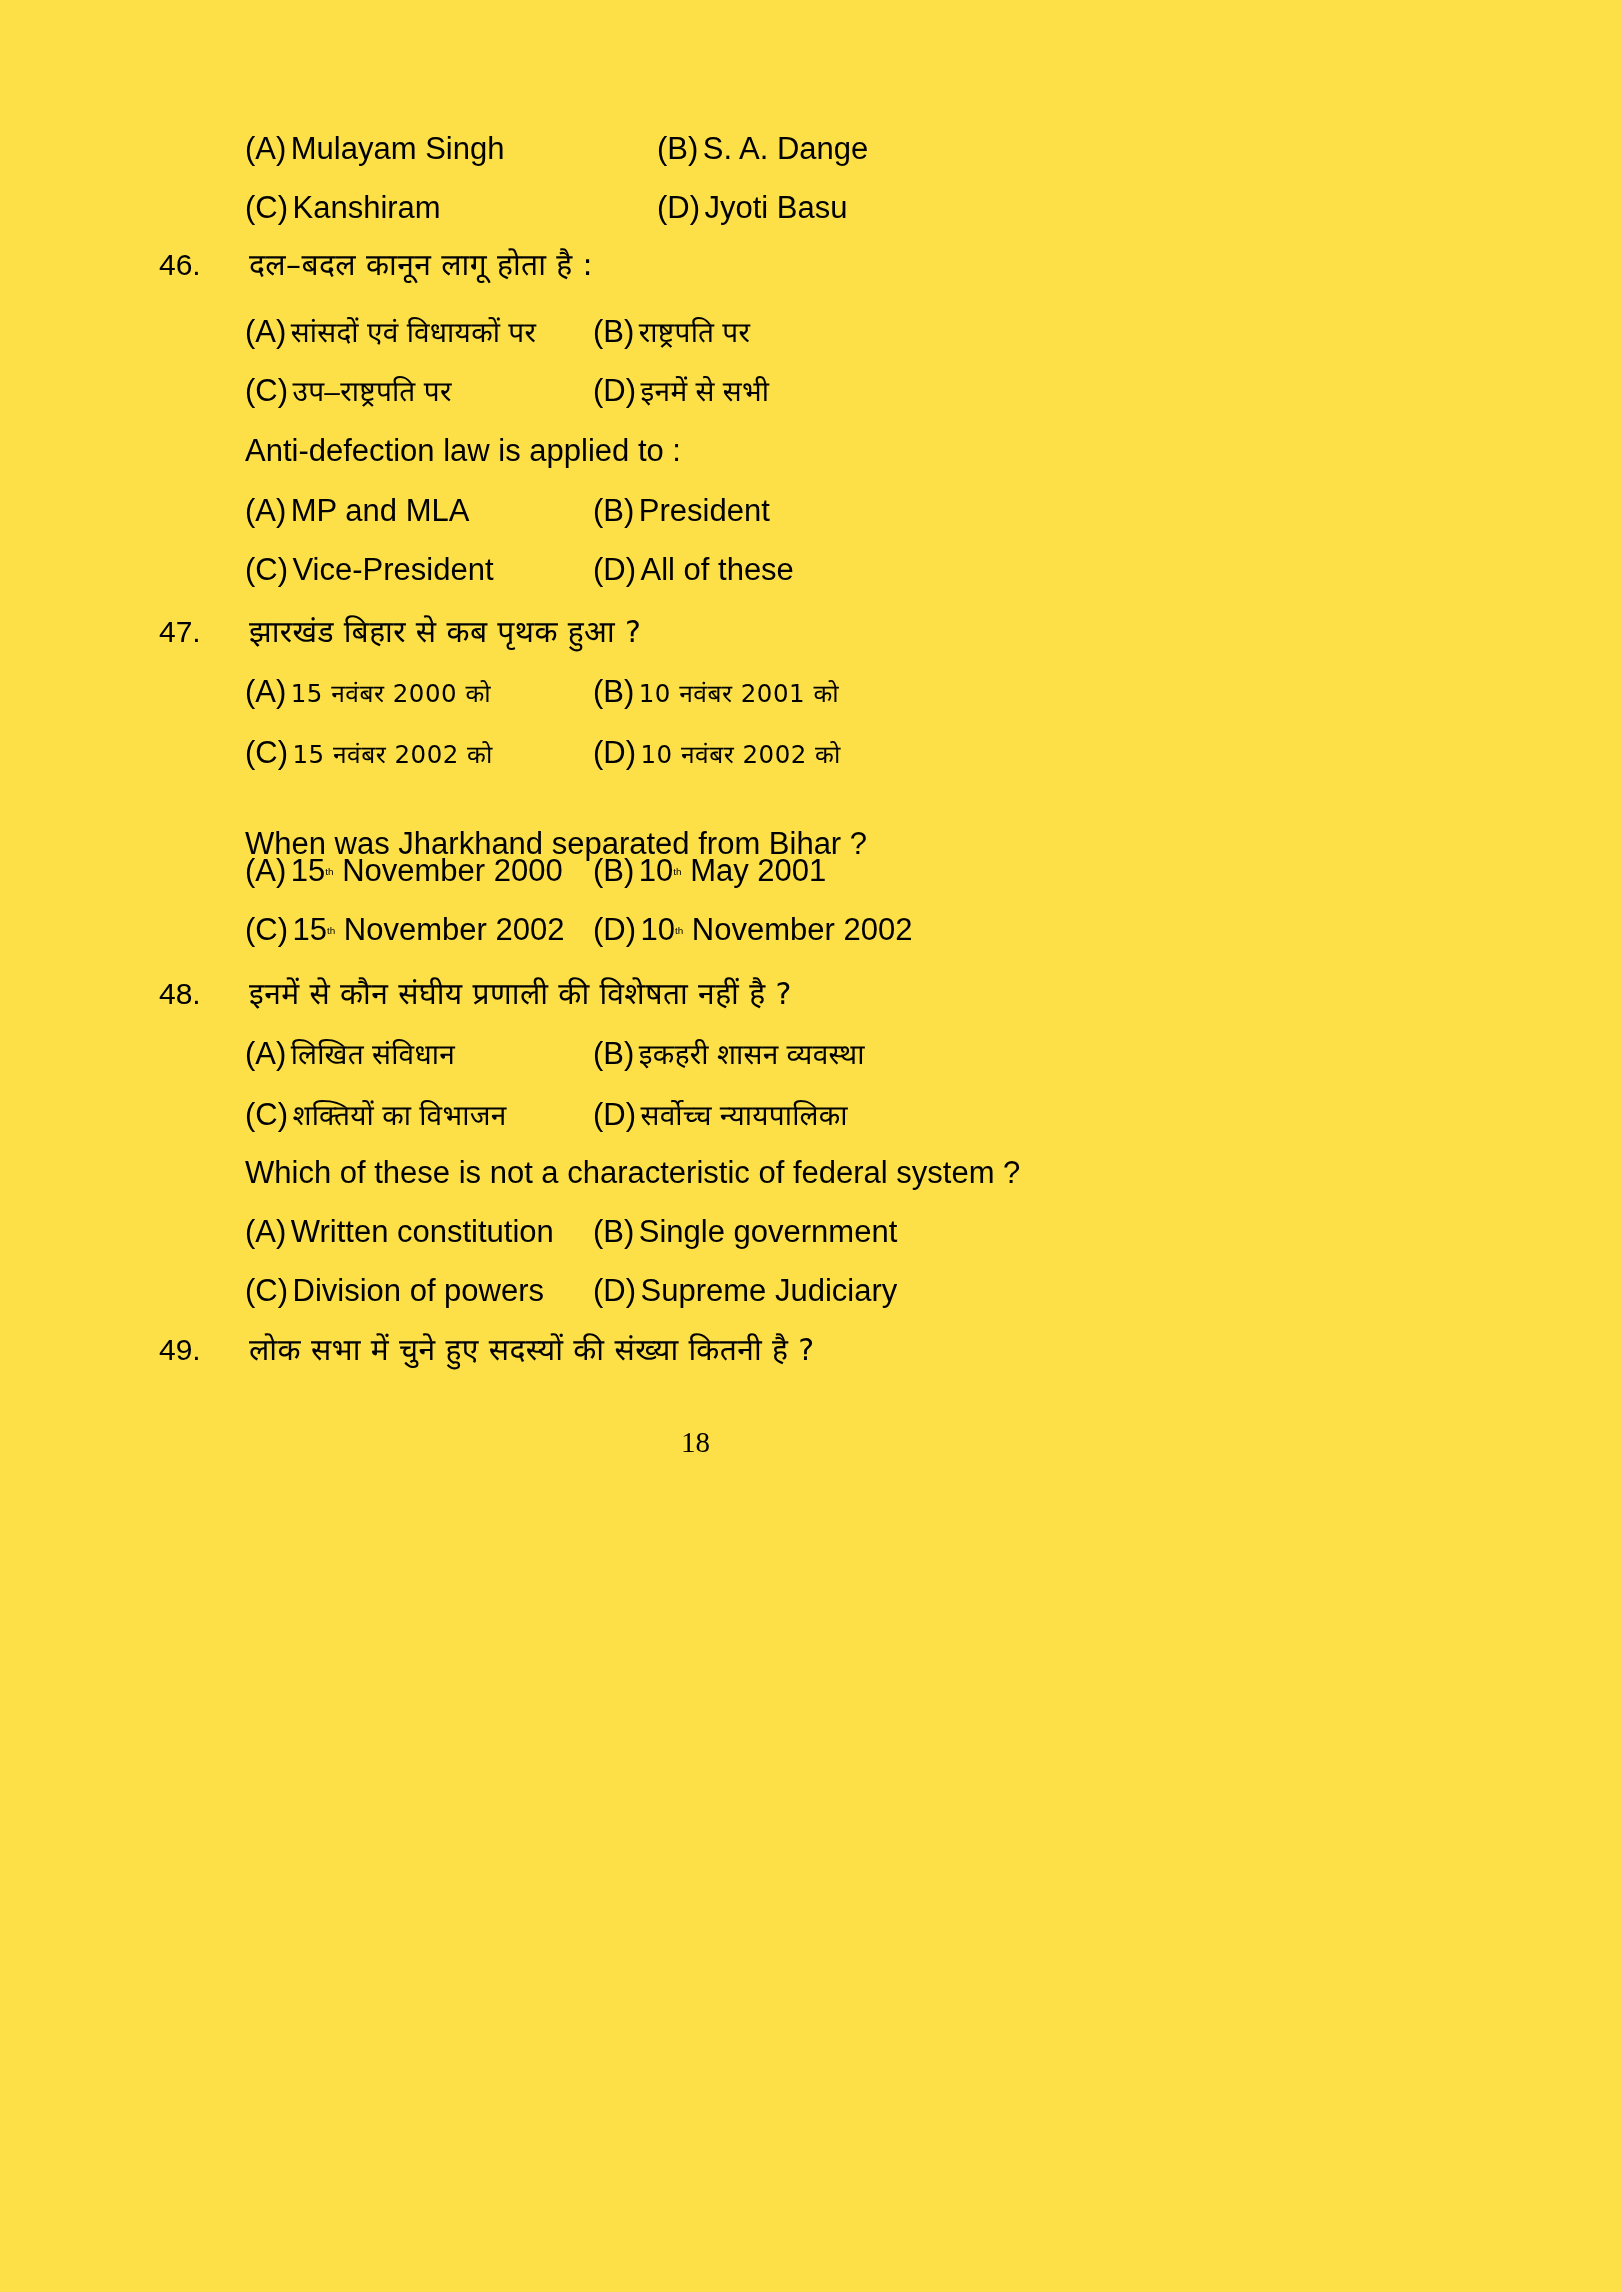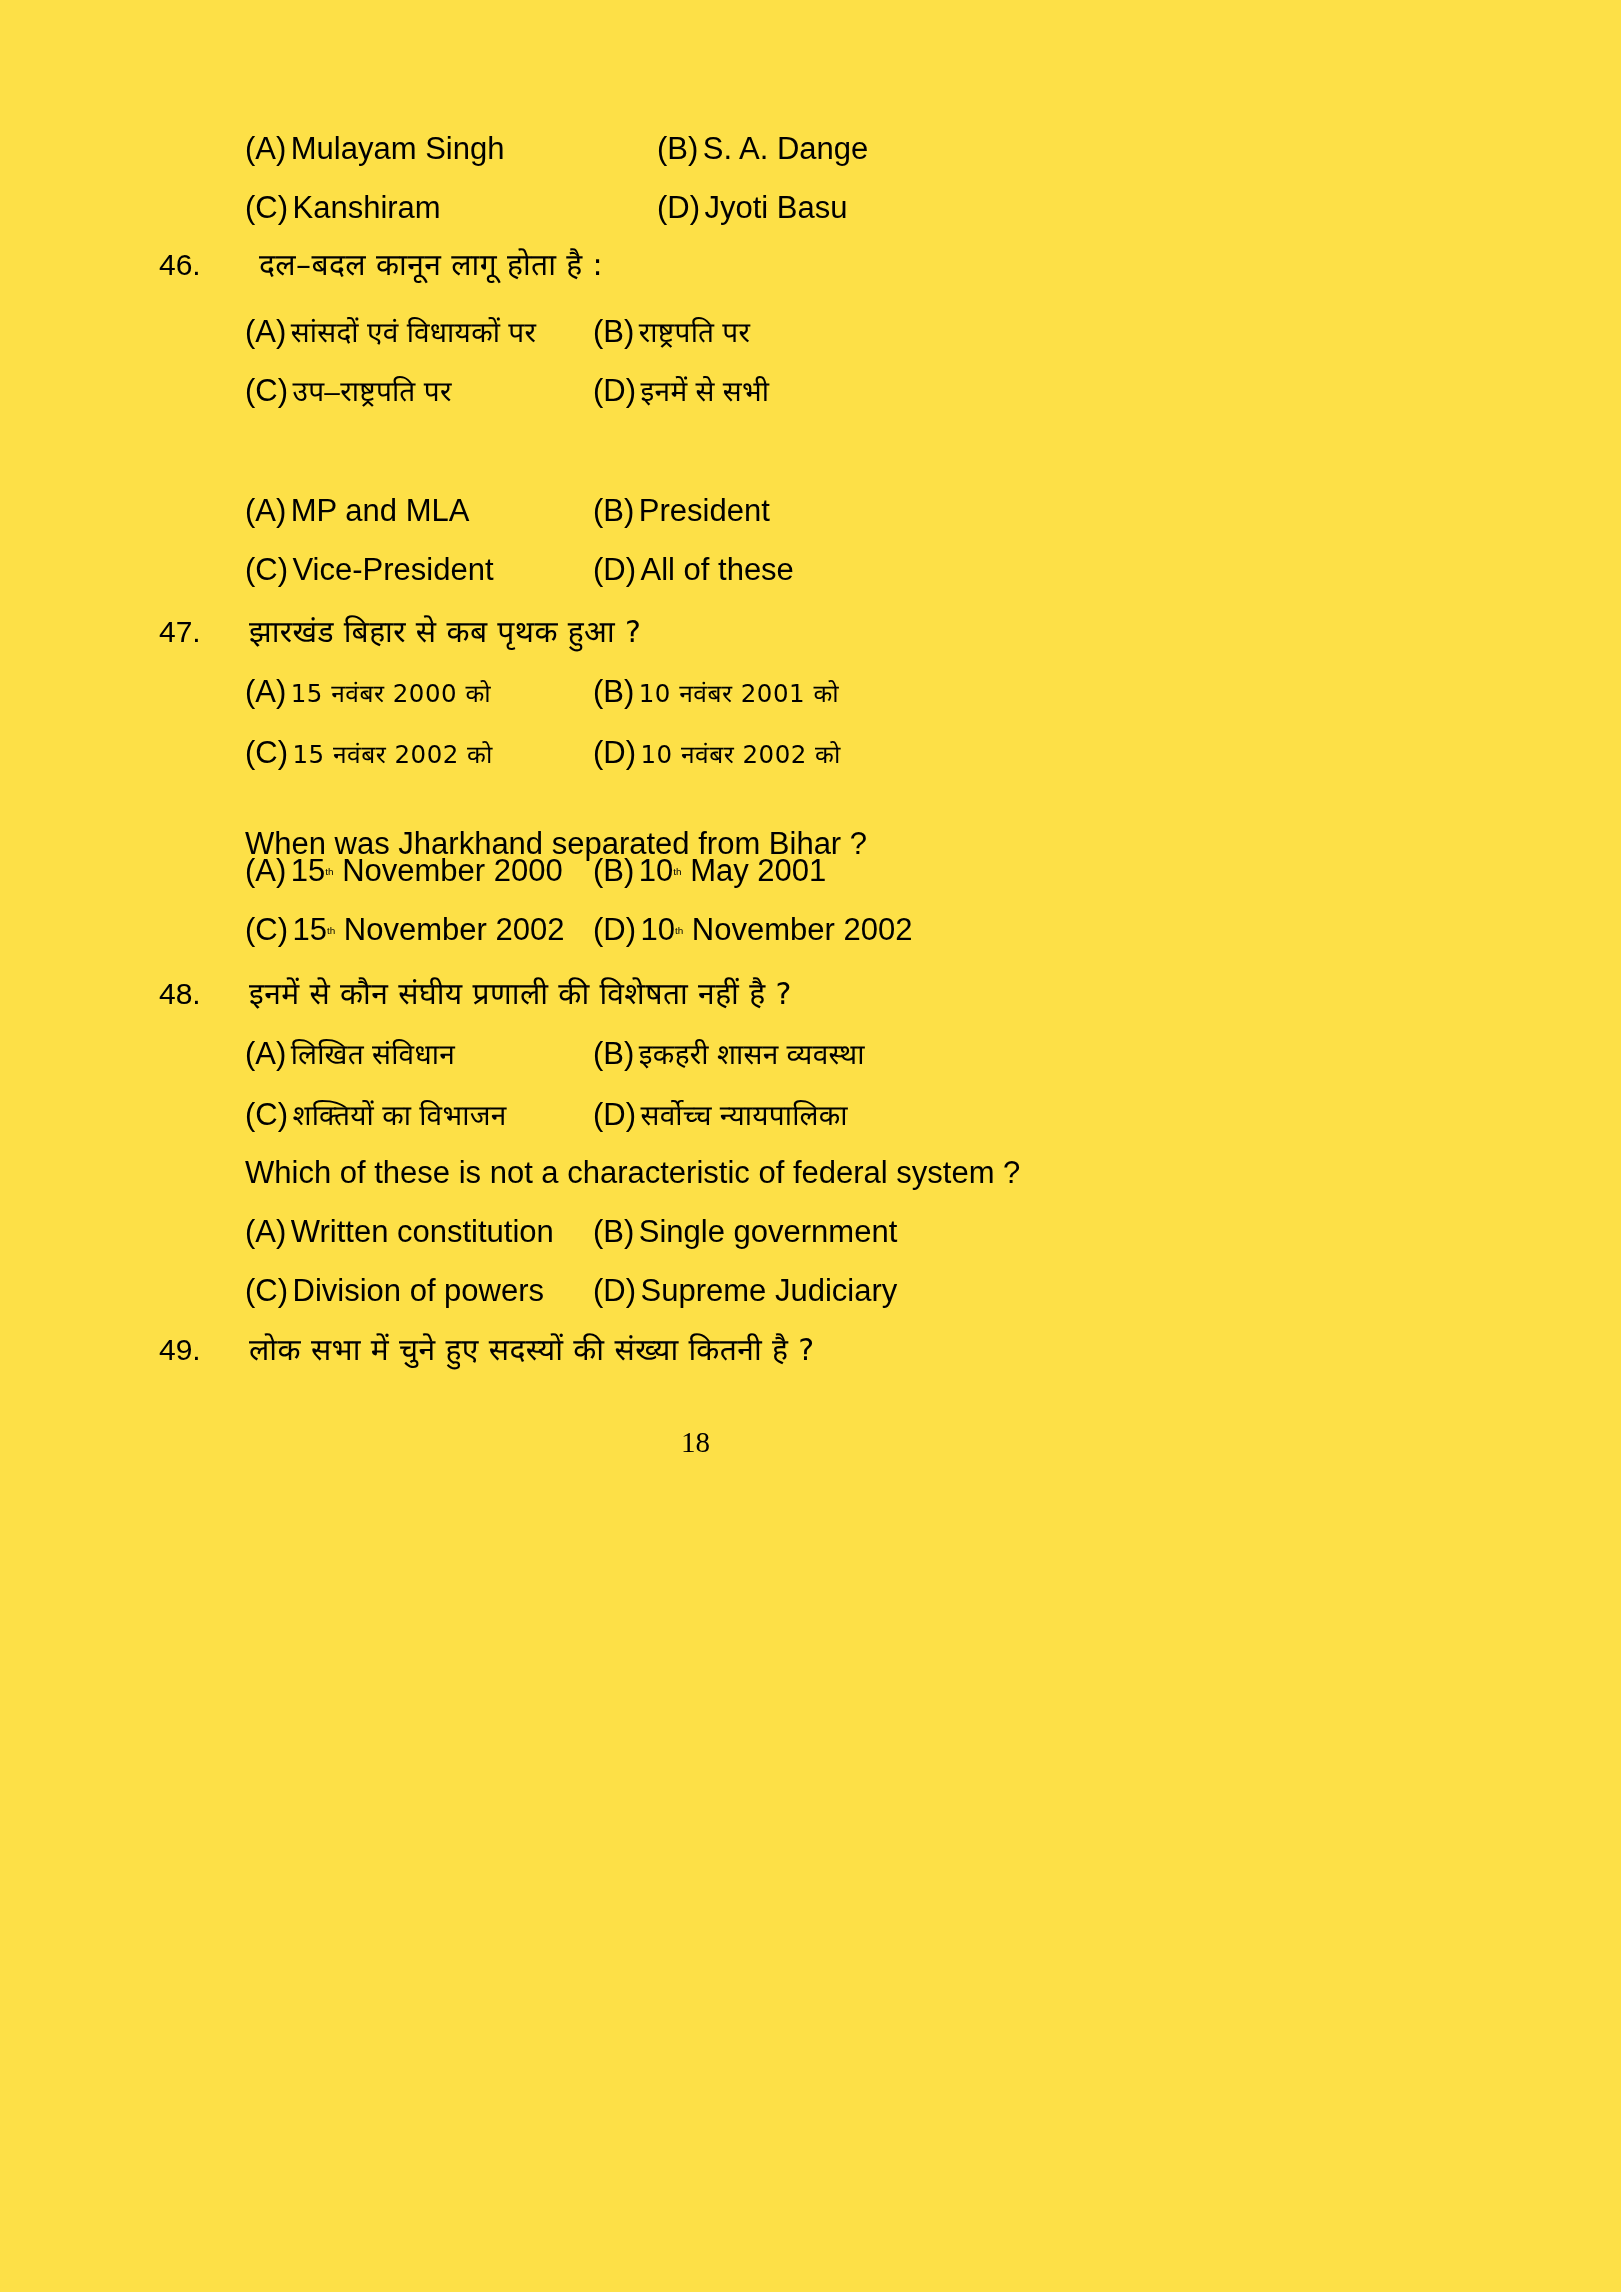"46." div.qrow { gap: 10px -> none }
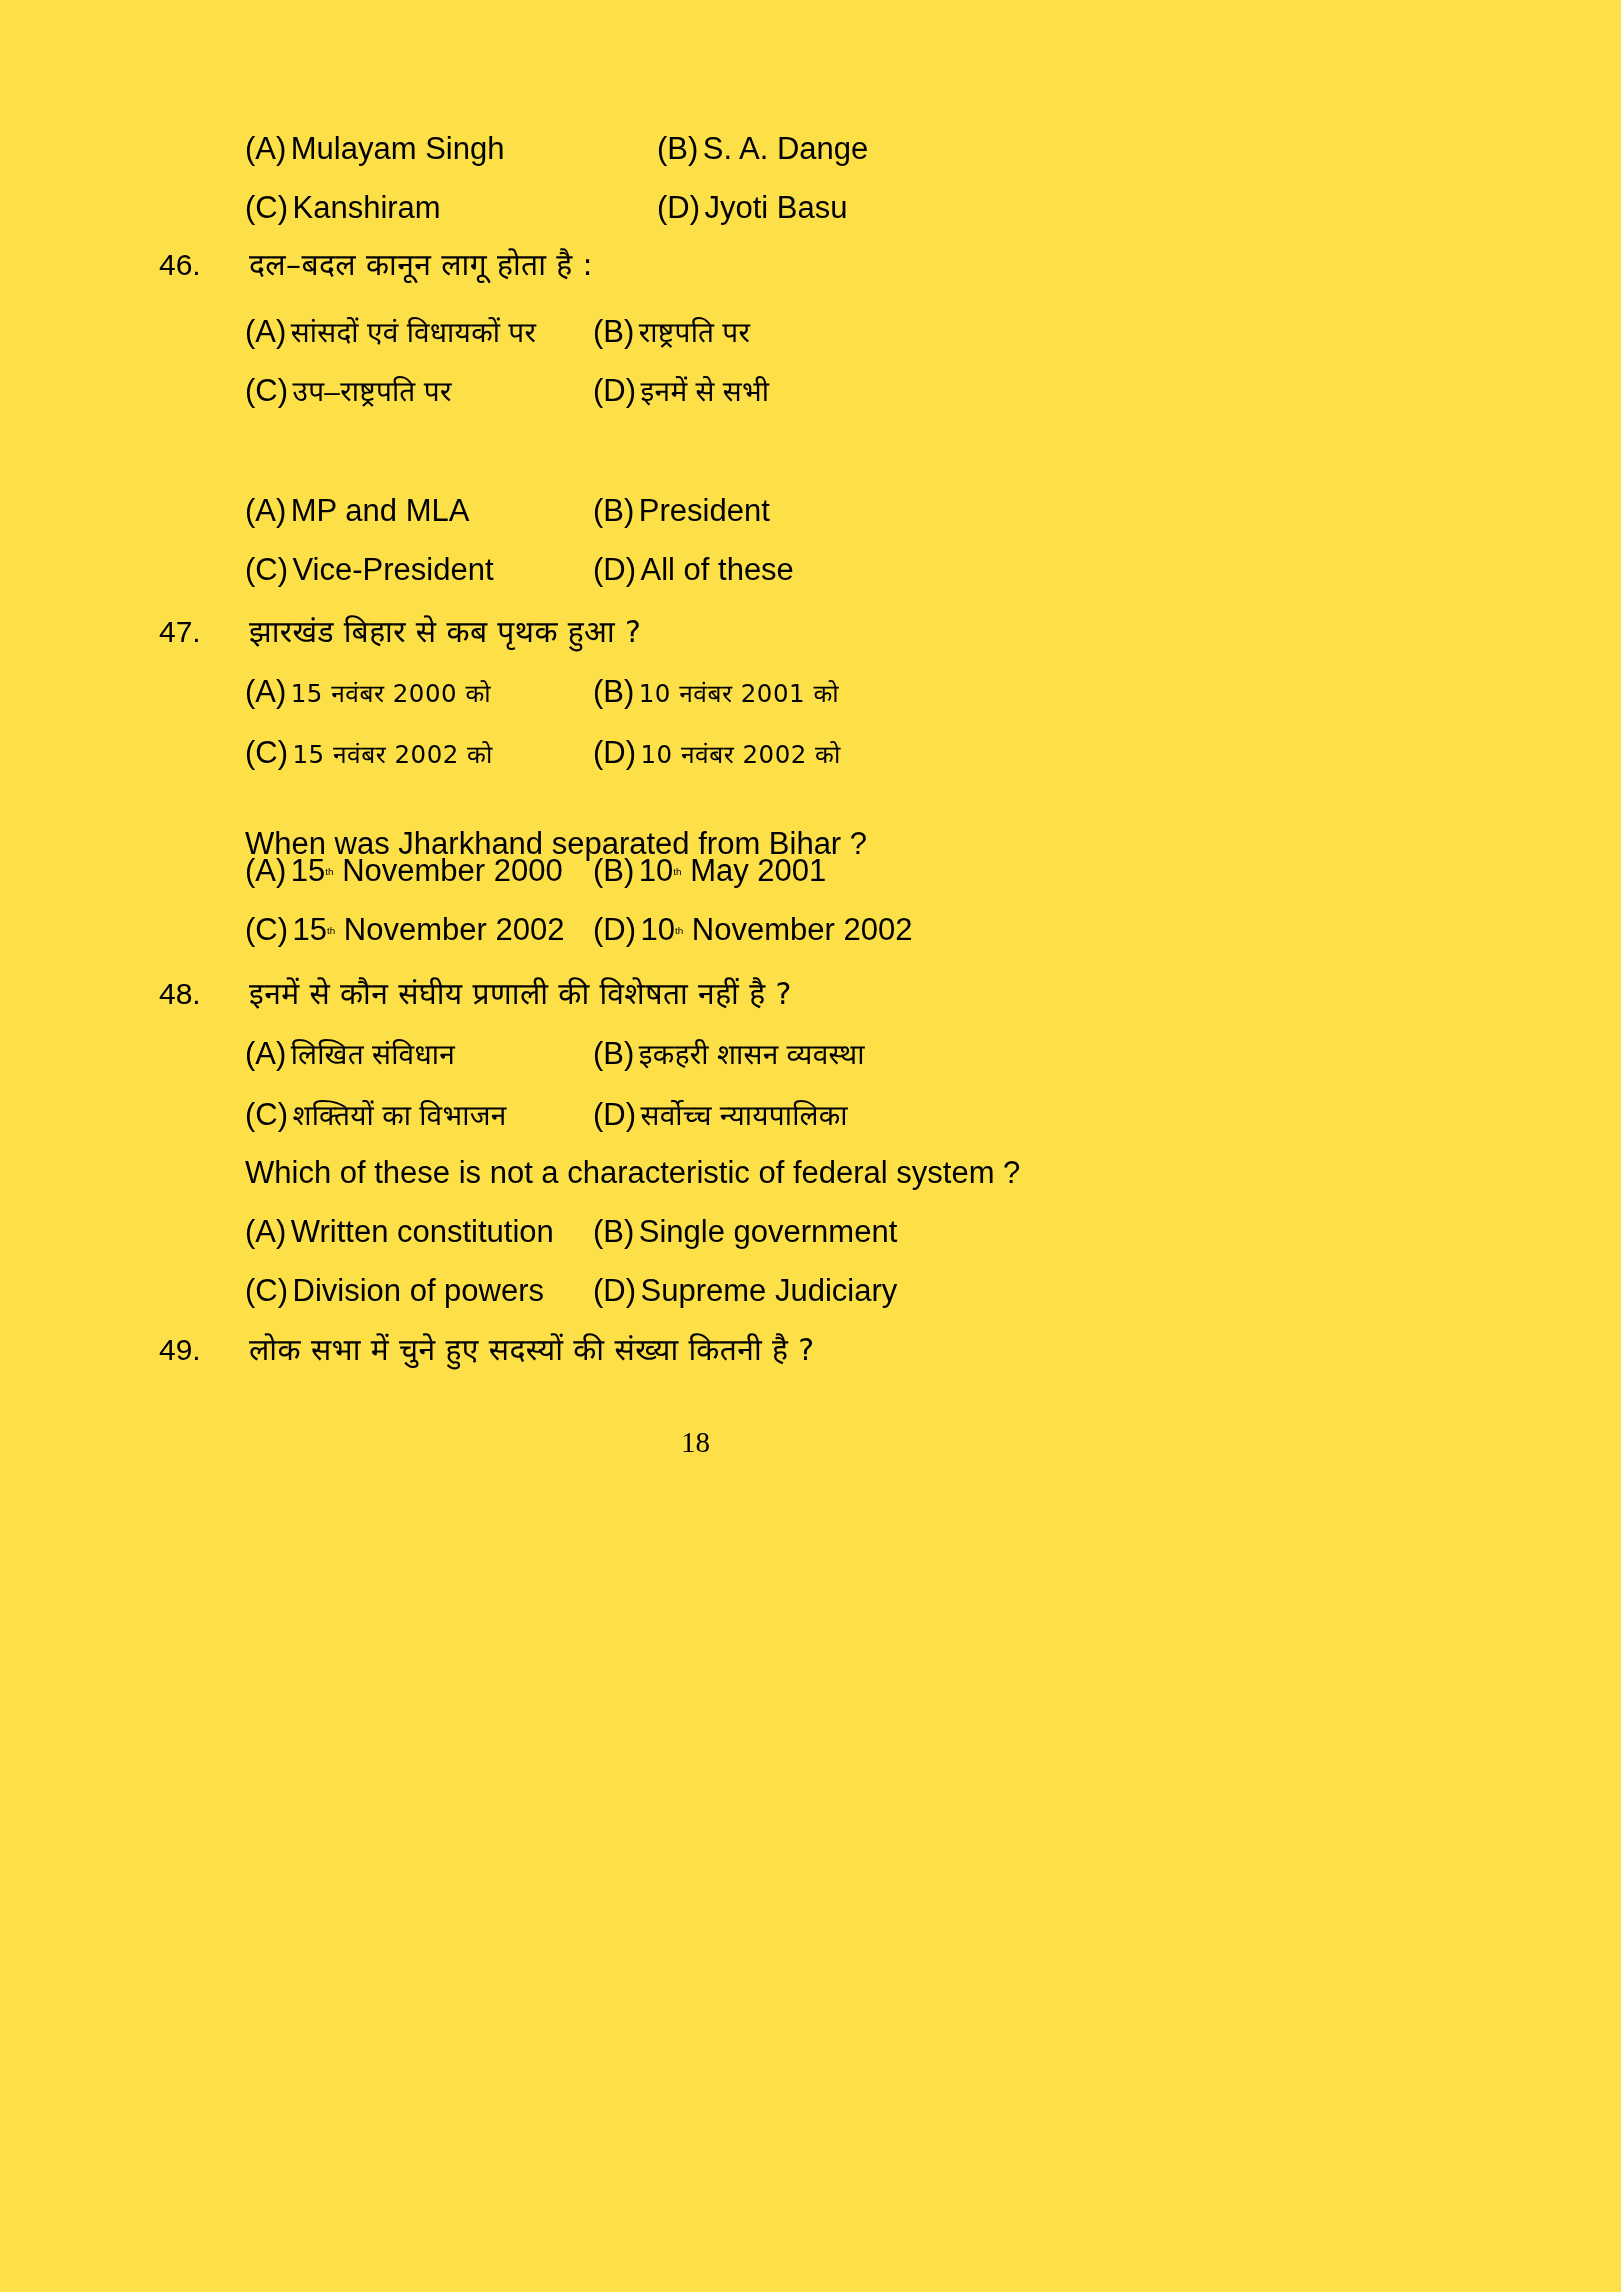"Anti-defection law is applied to" div.qrow { html: none -> <div> <span>Anti-defection law is applied to :</span> </div> }
